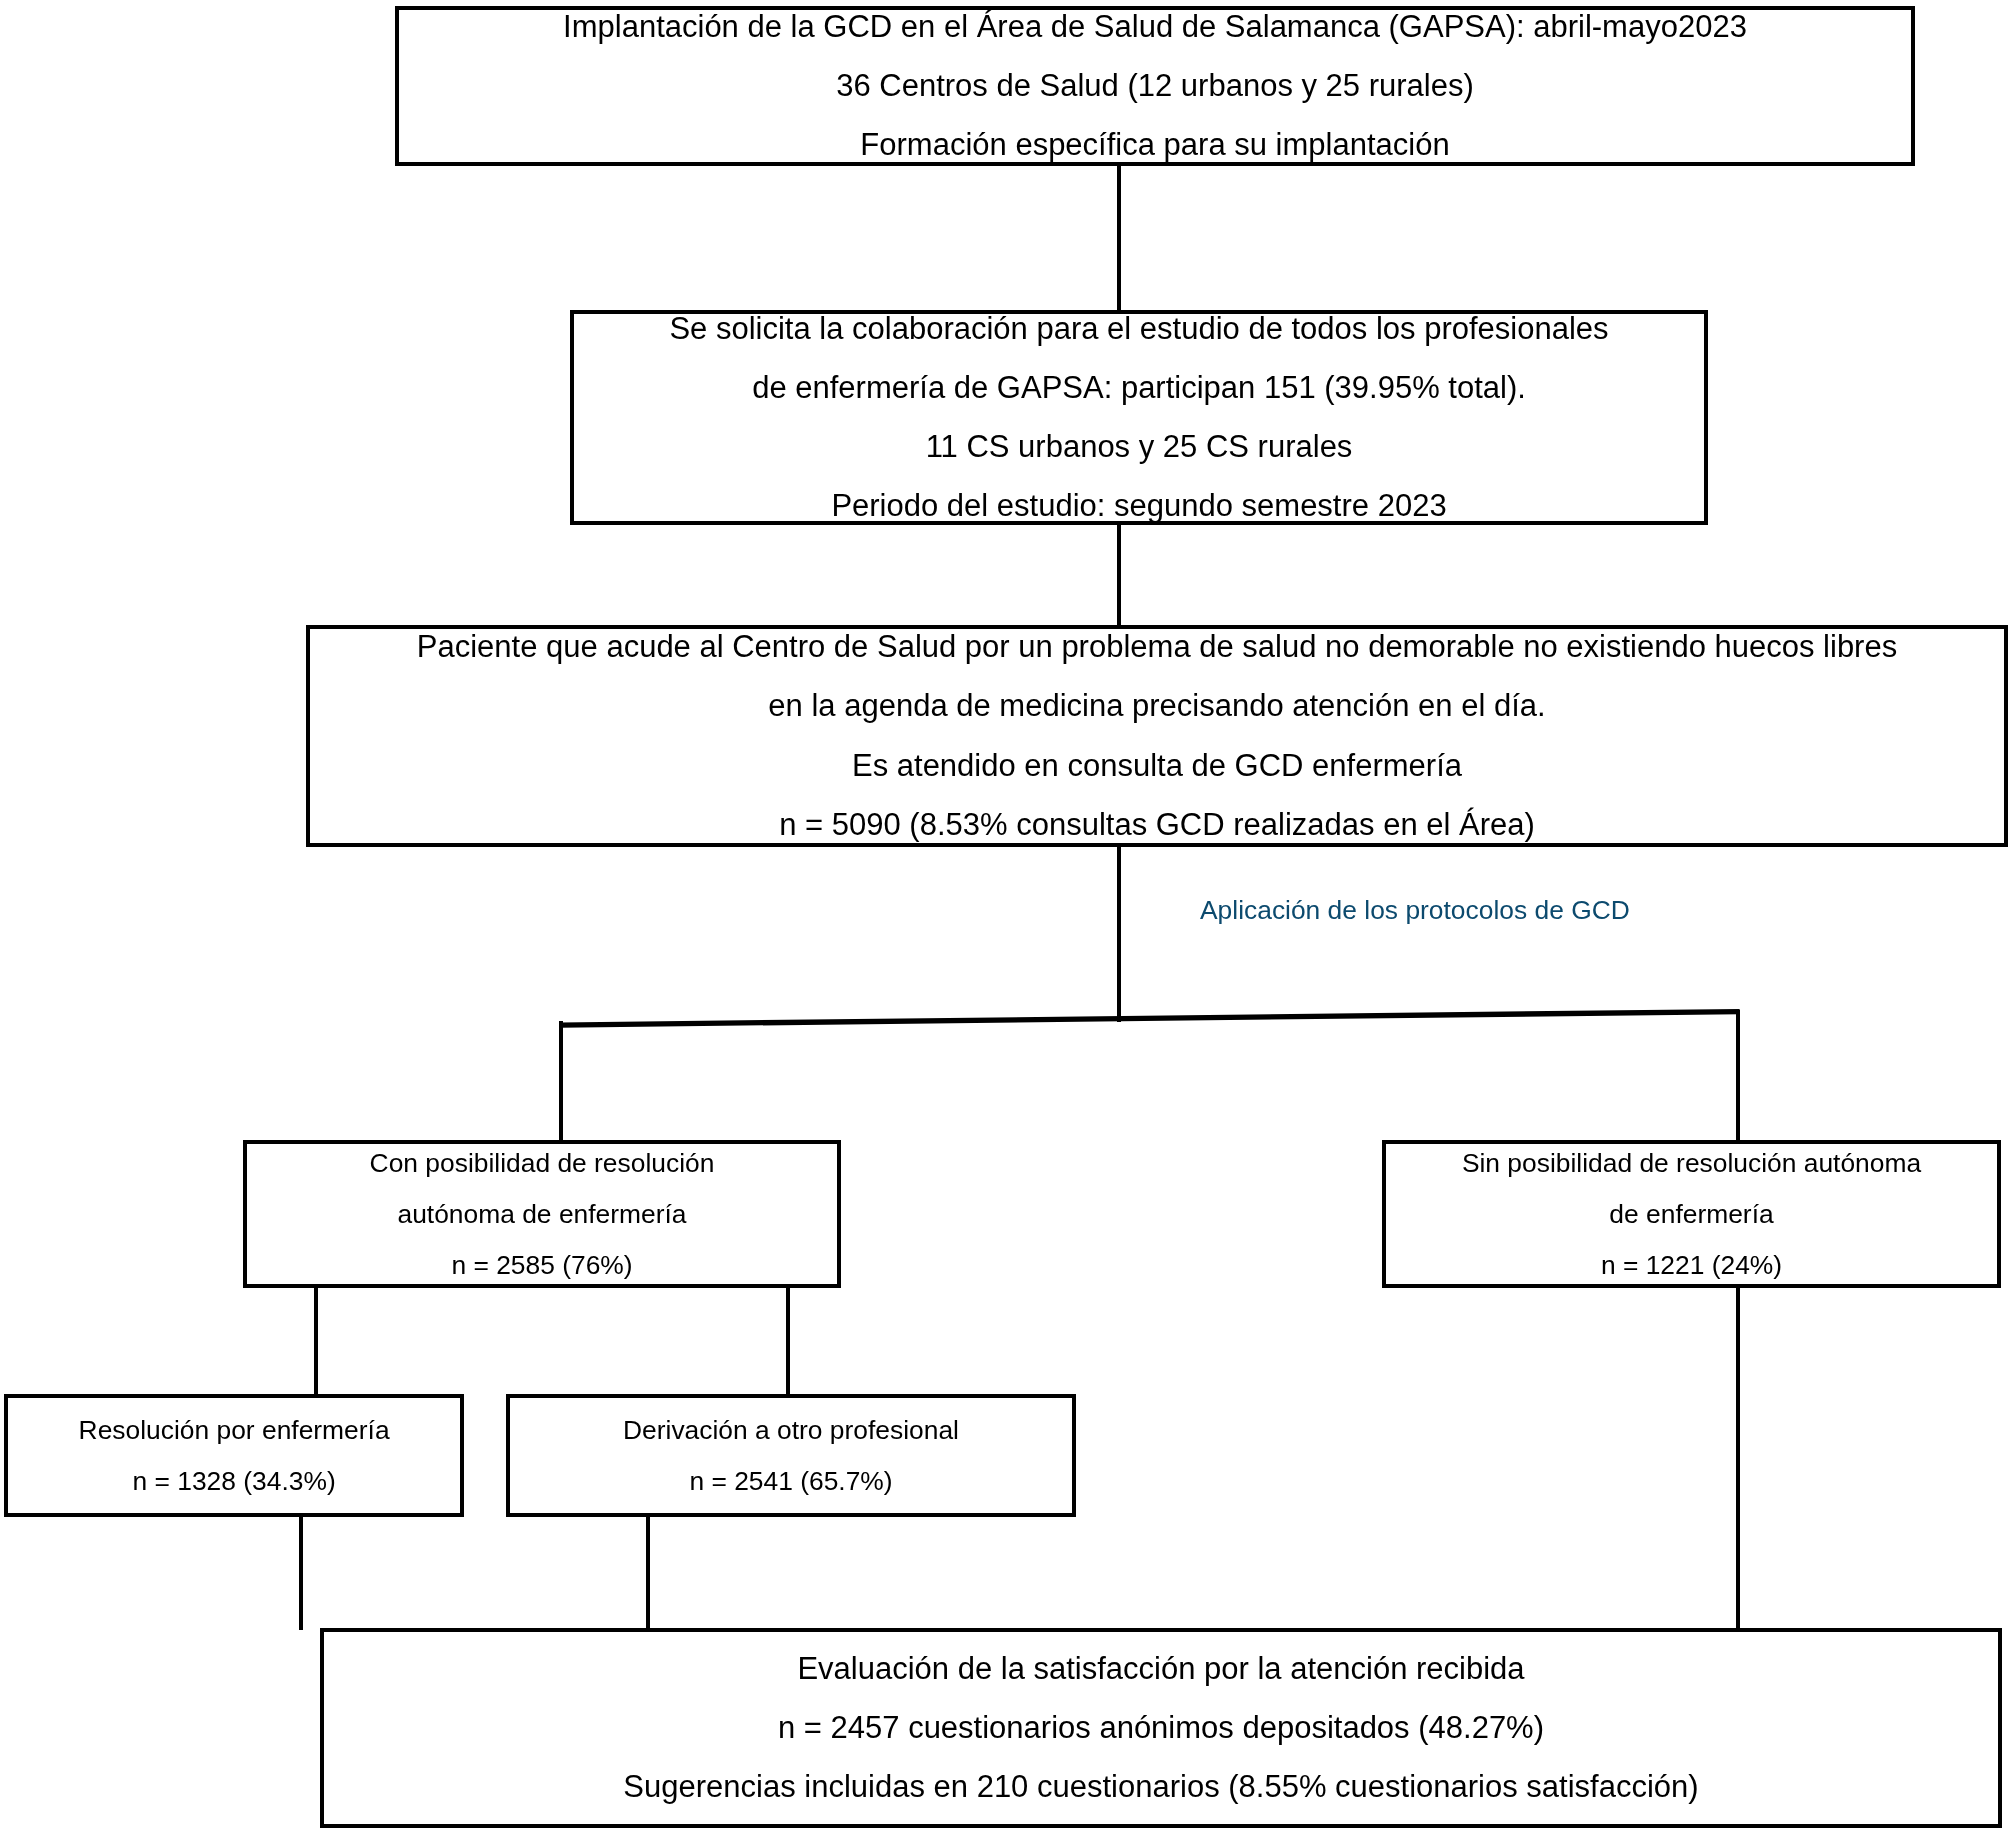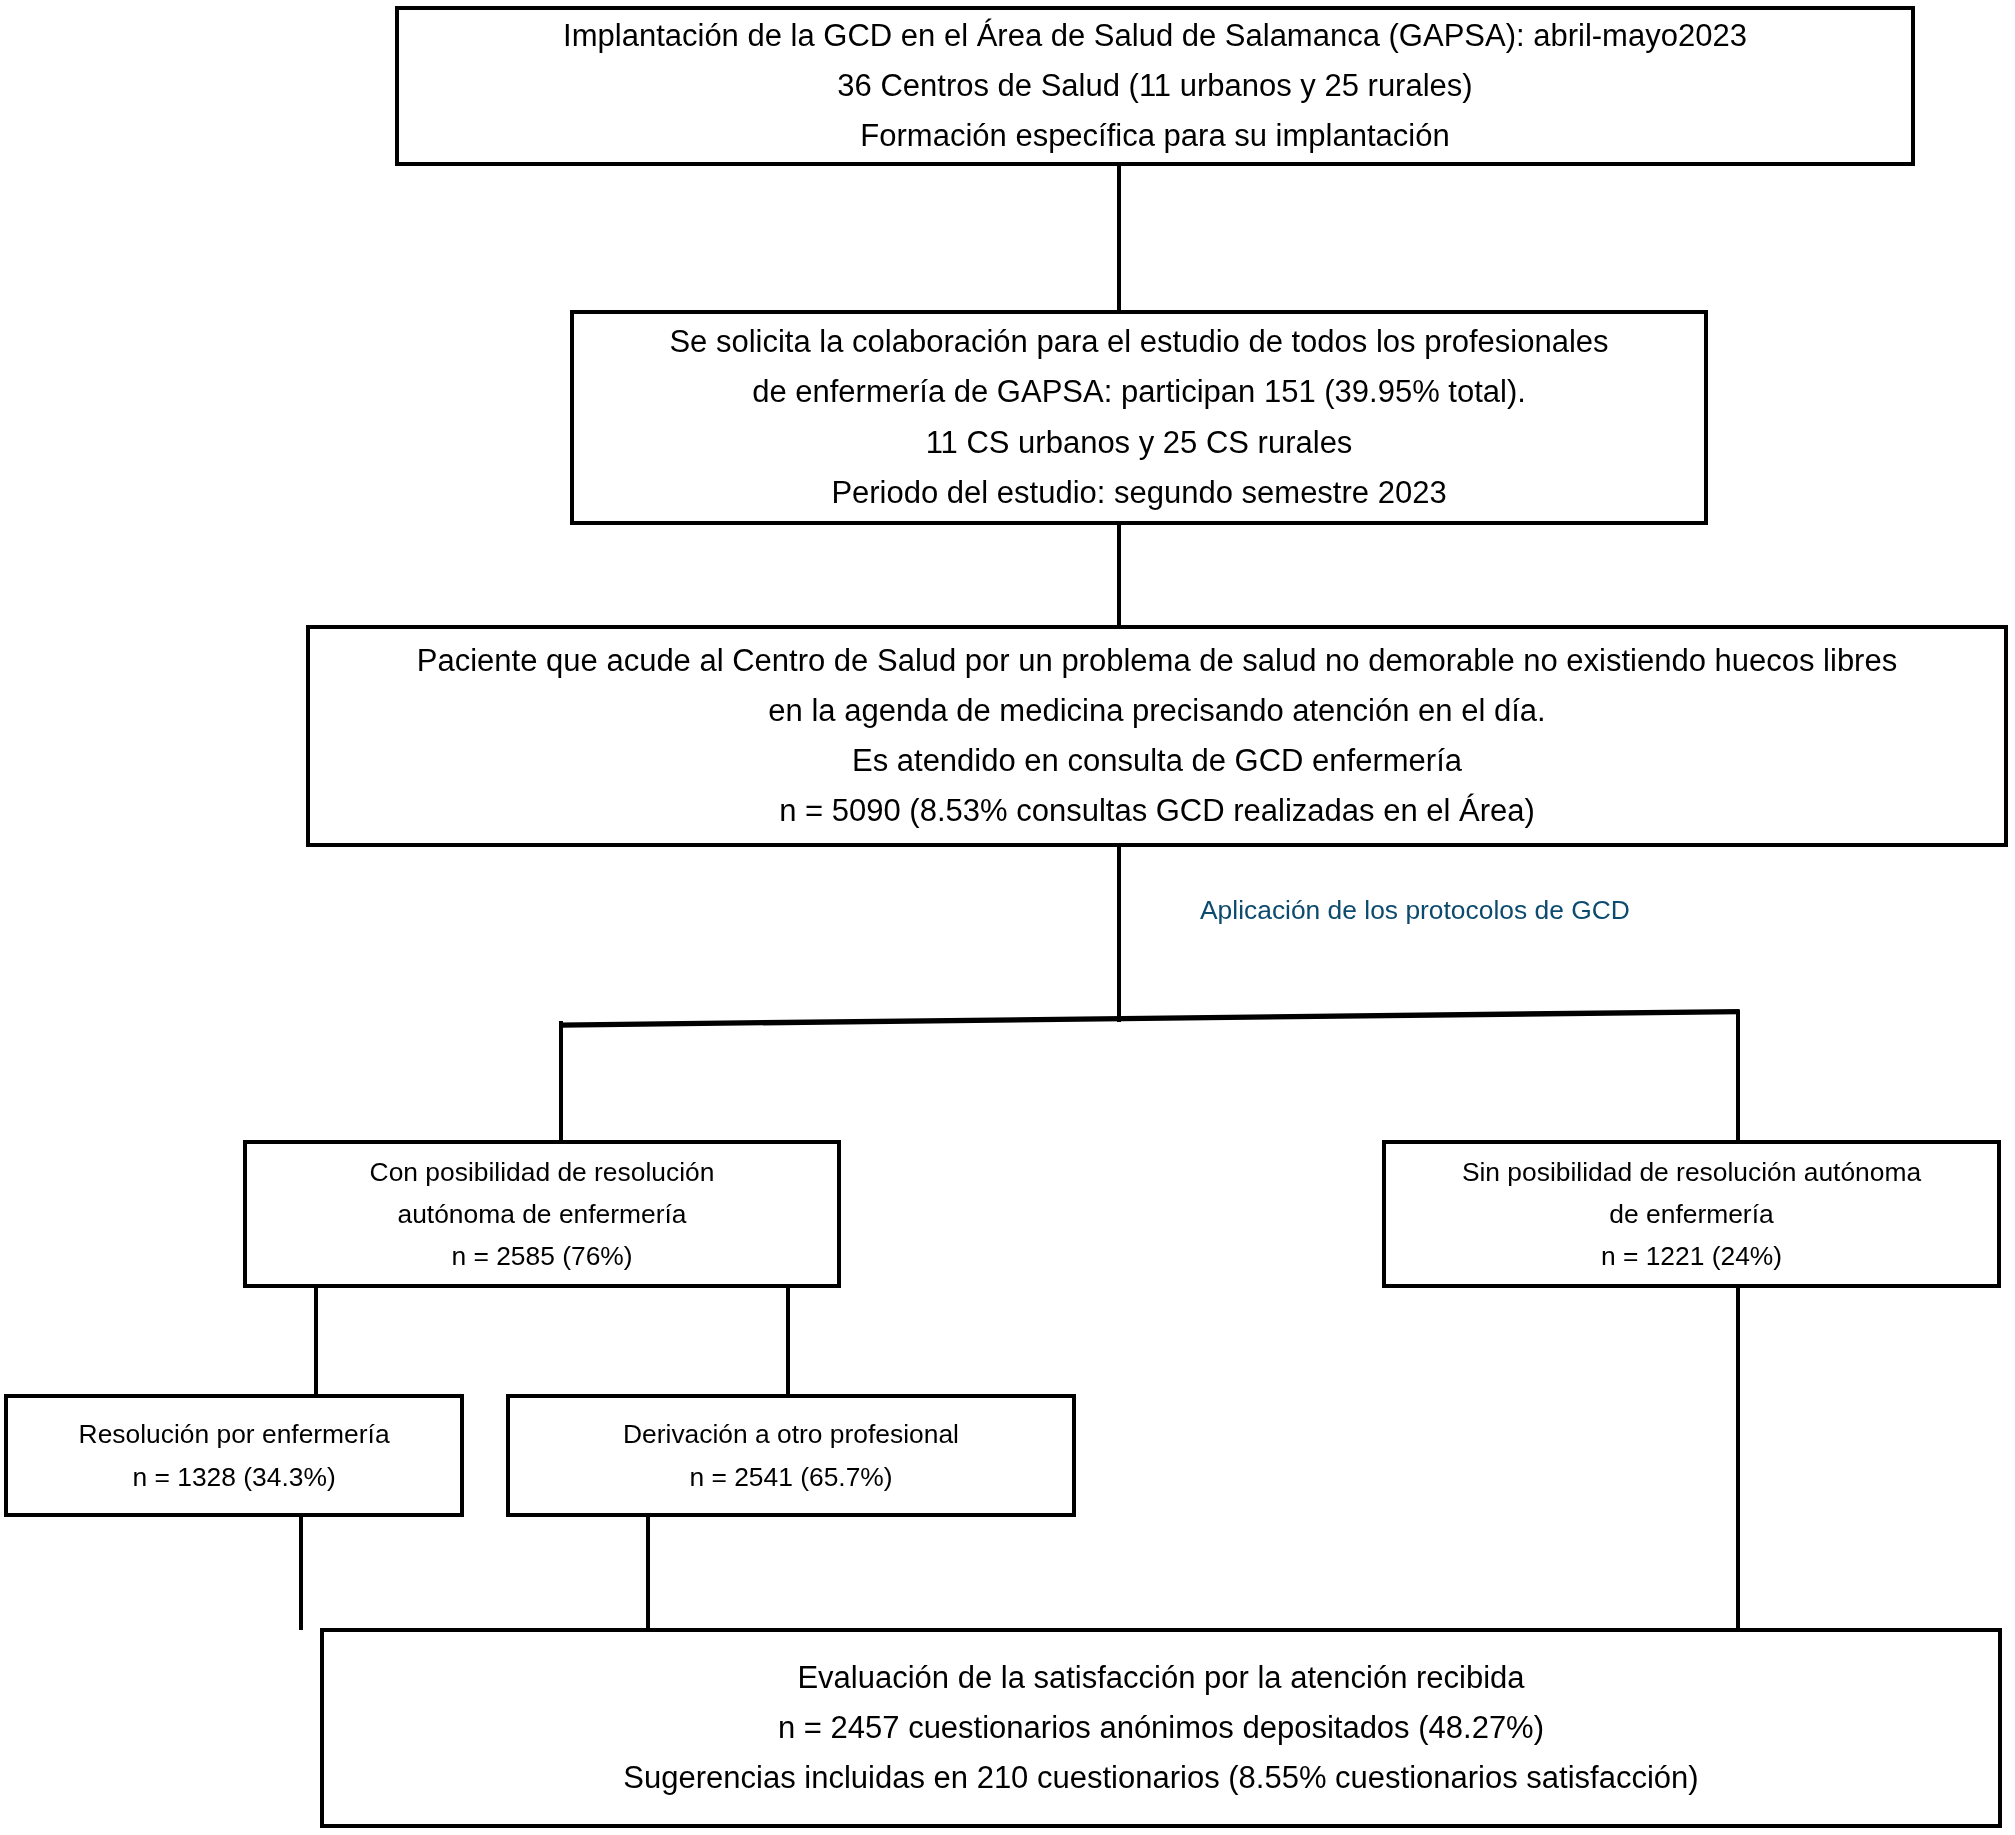"Implantación de la GCD en" .node { gap: none -> 9px }
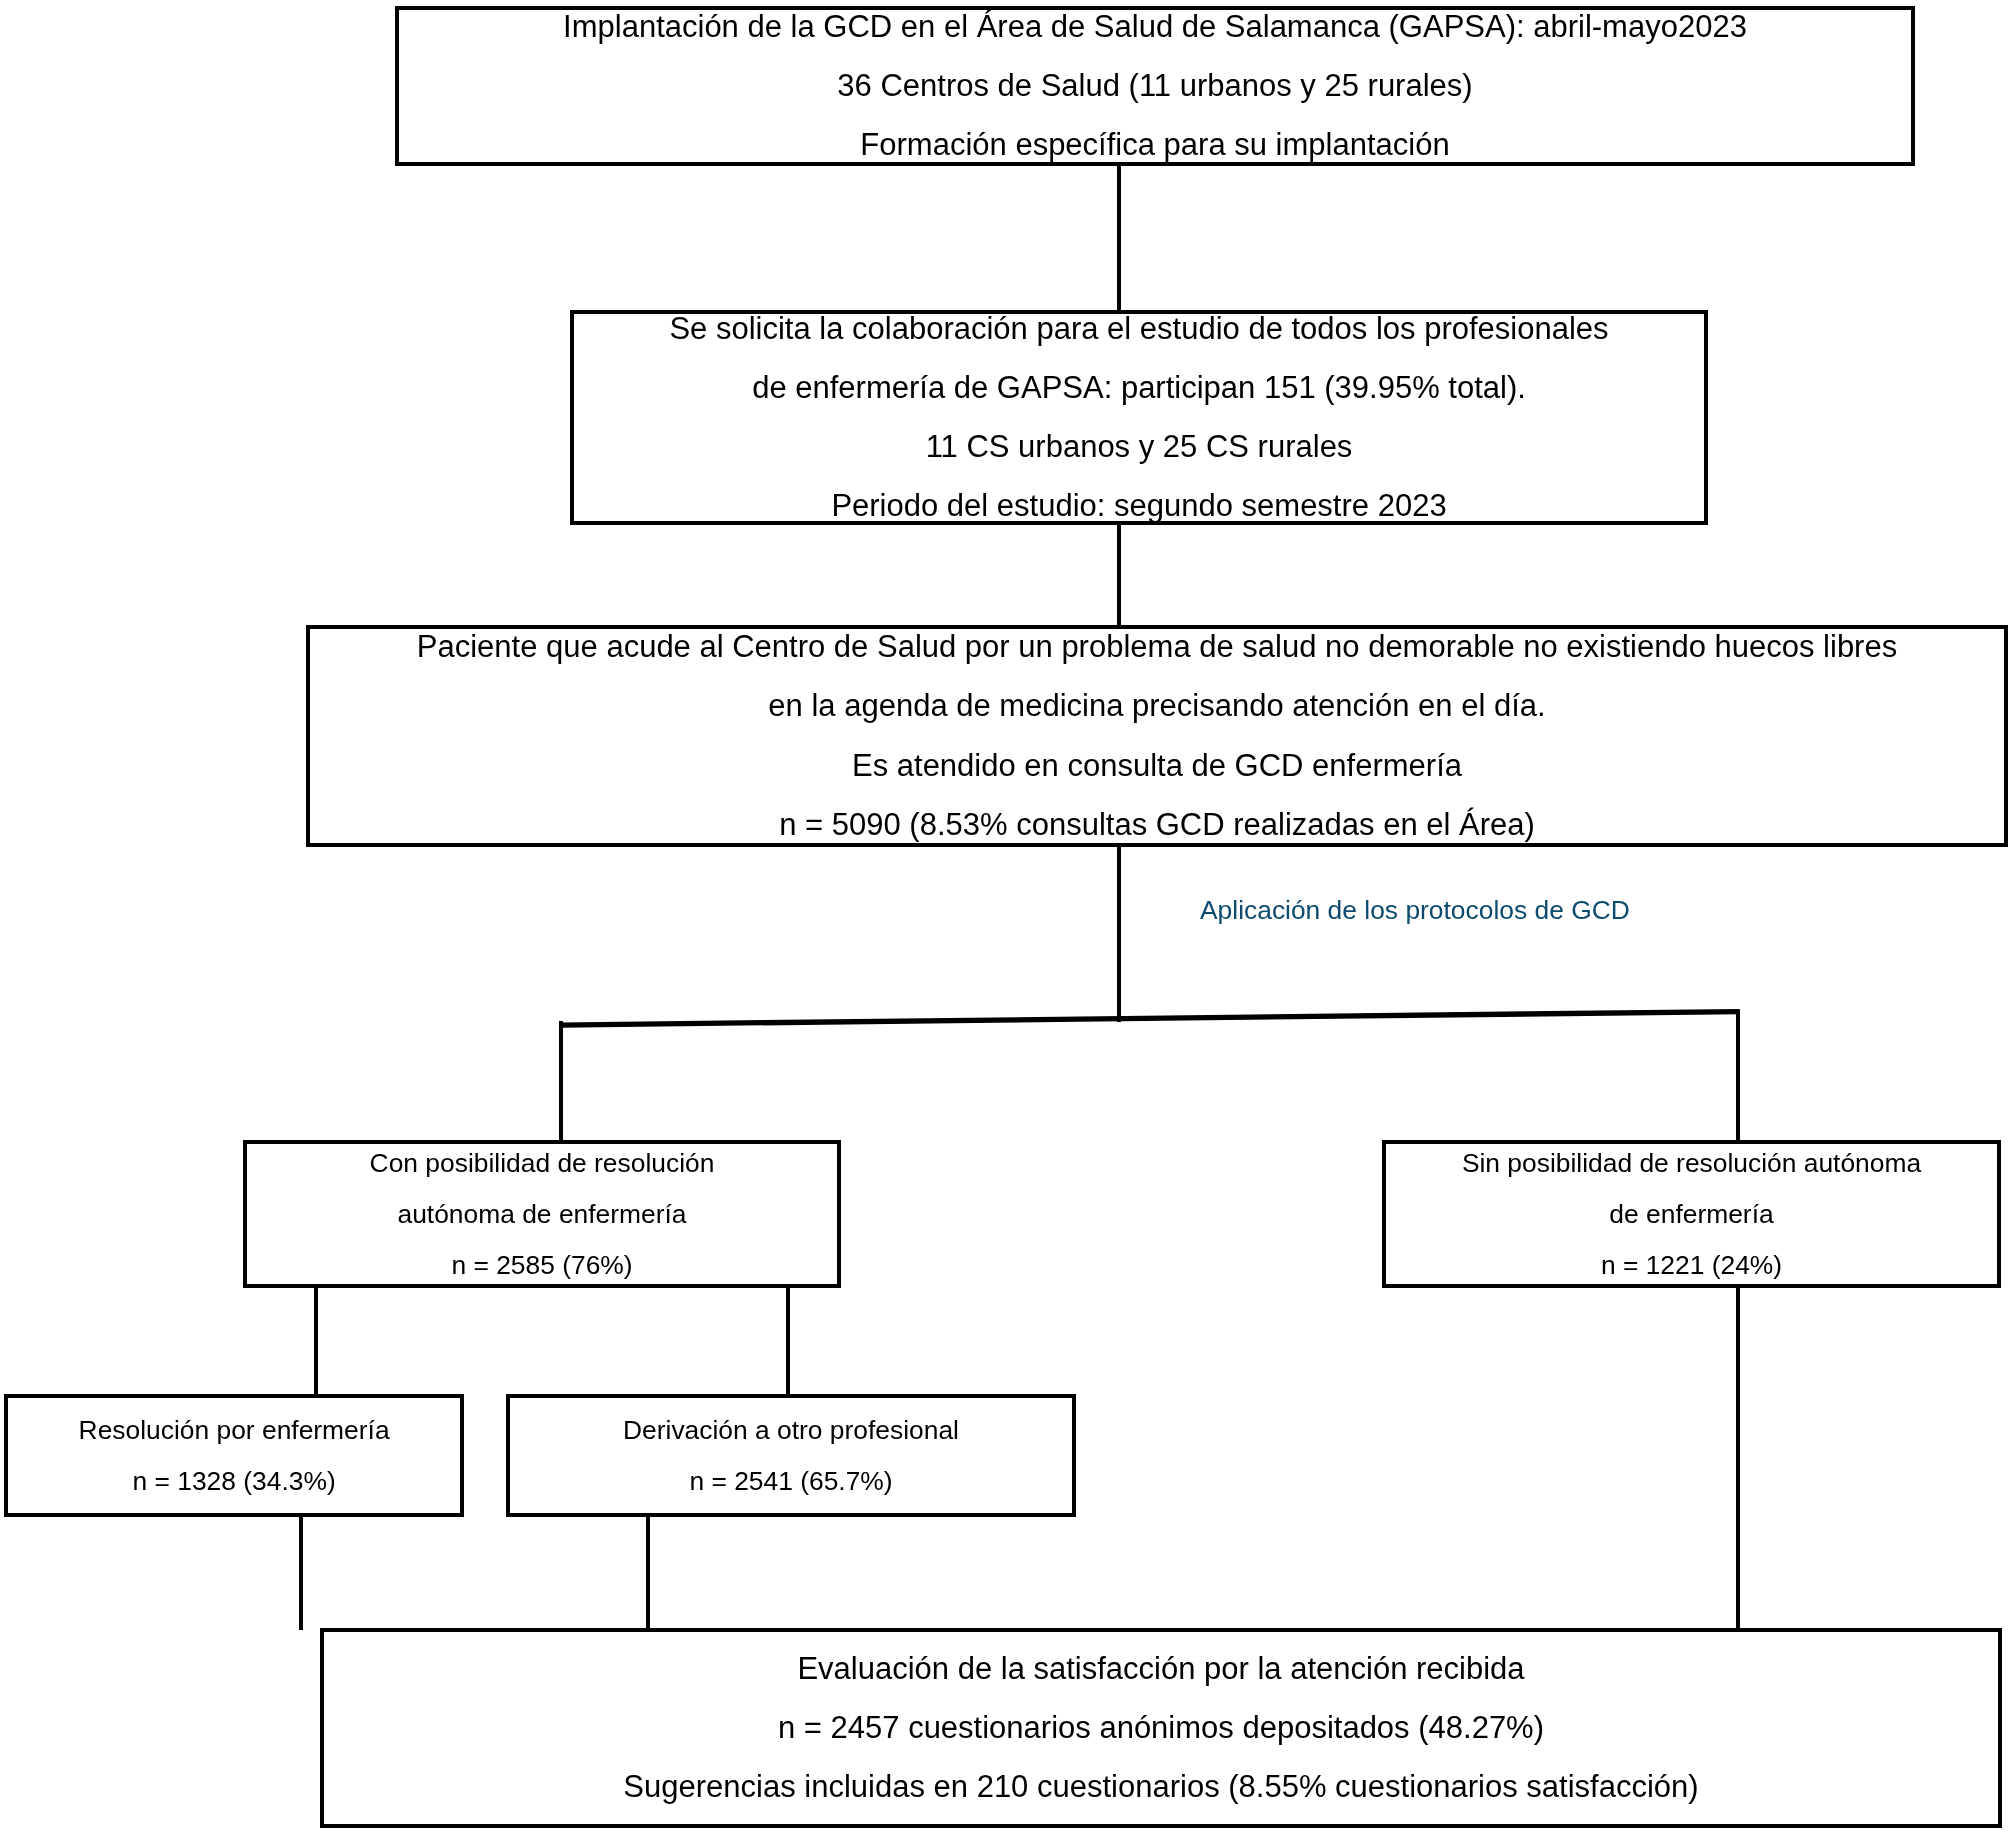"36 Centros de Salud (11" span.line { text: 11 -> 12 }
